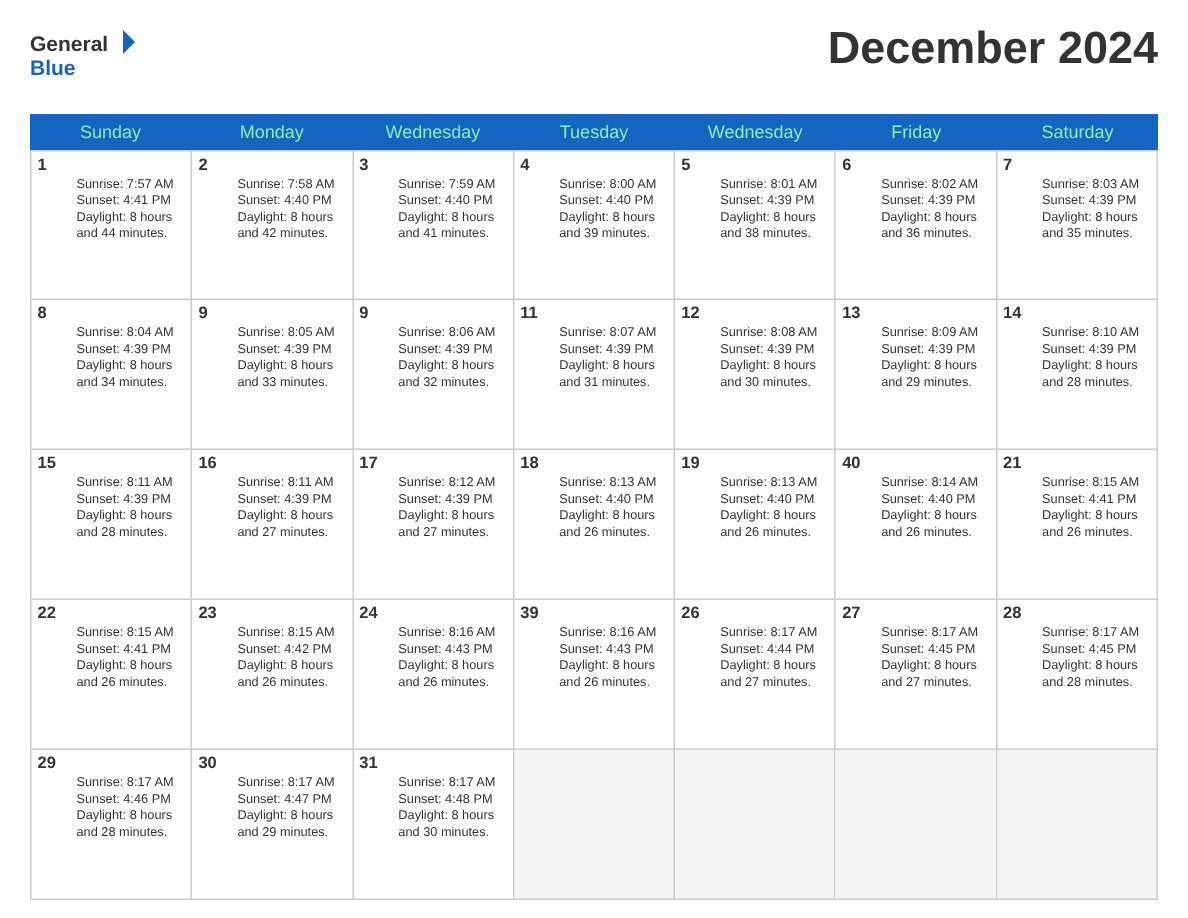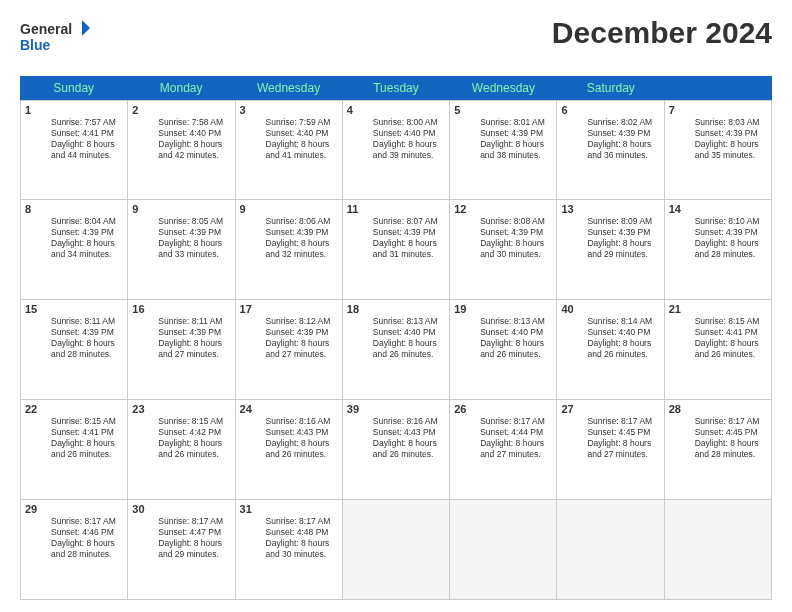"Friday" div.cal-header-cell { html: none -> <div>Friday</div> }
